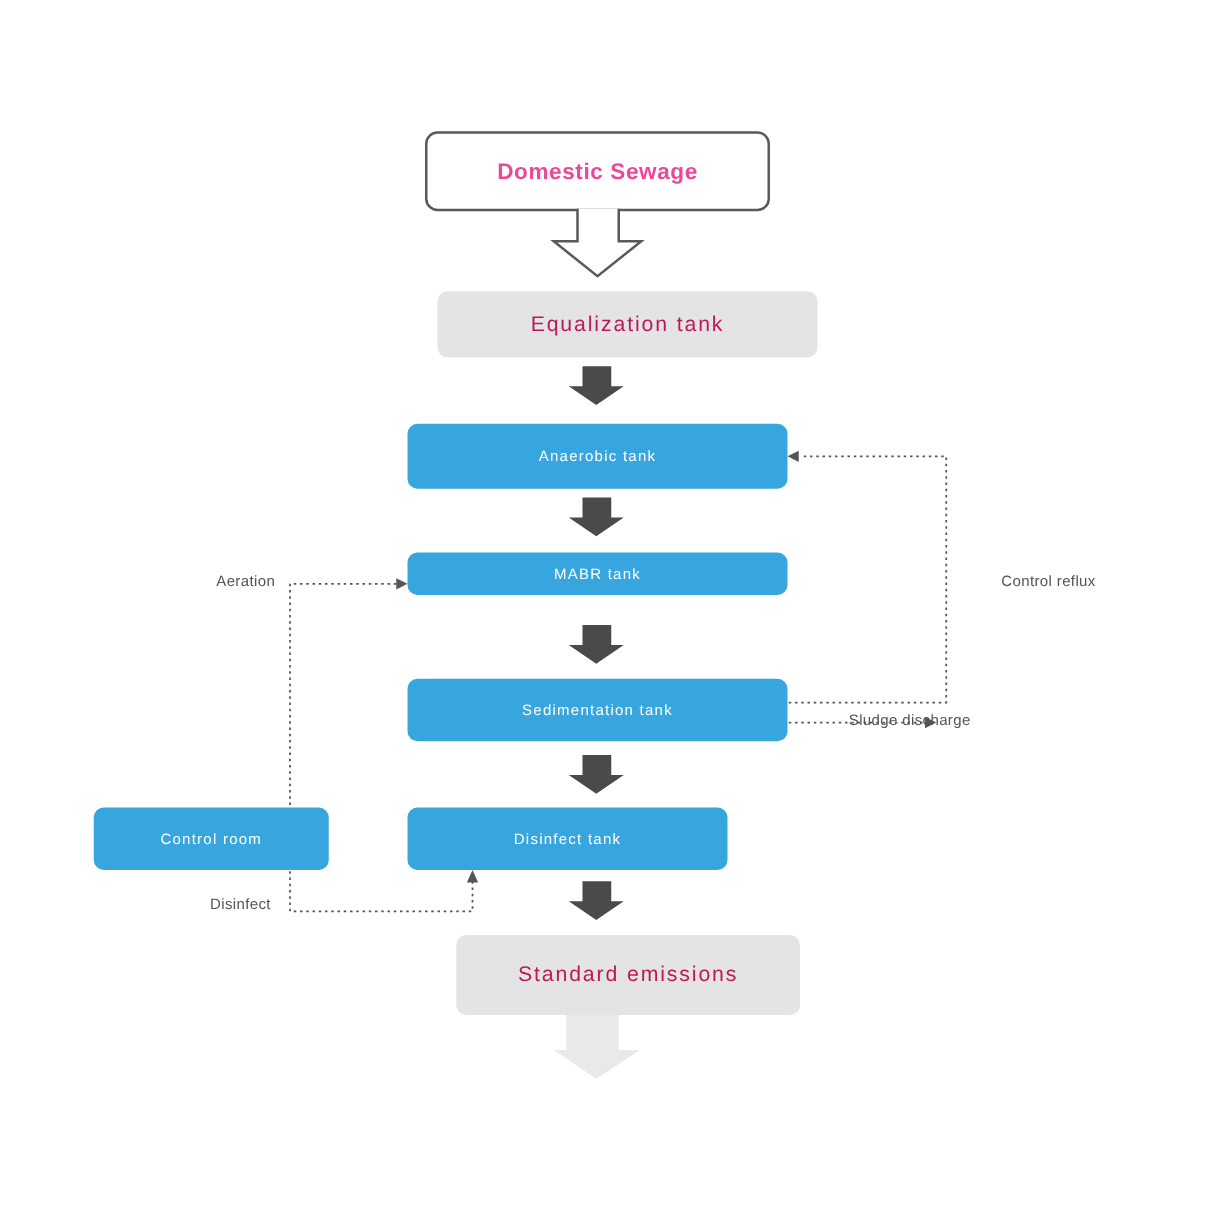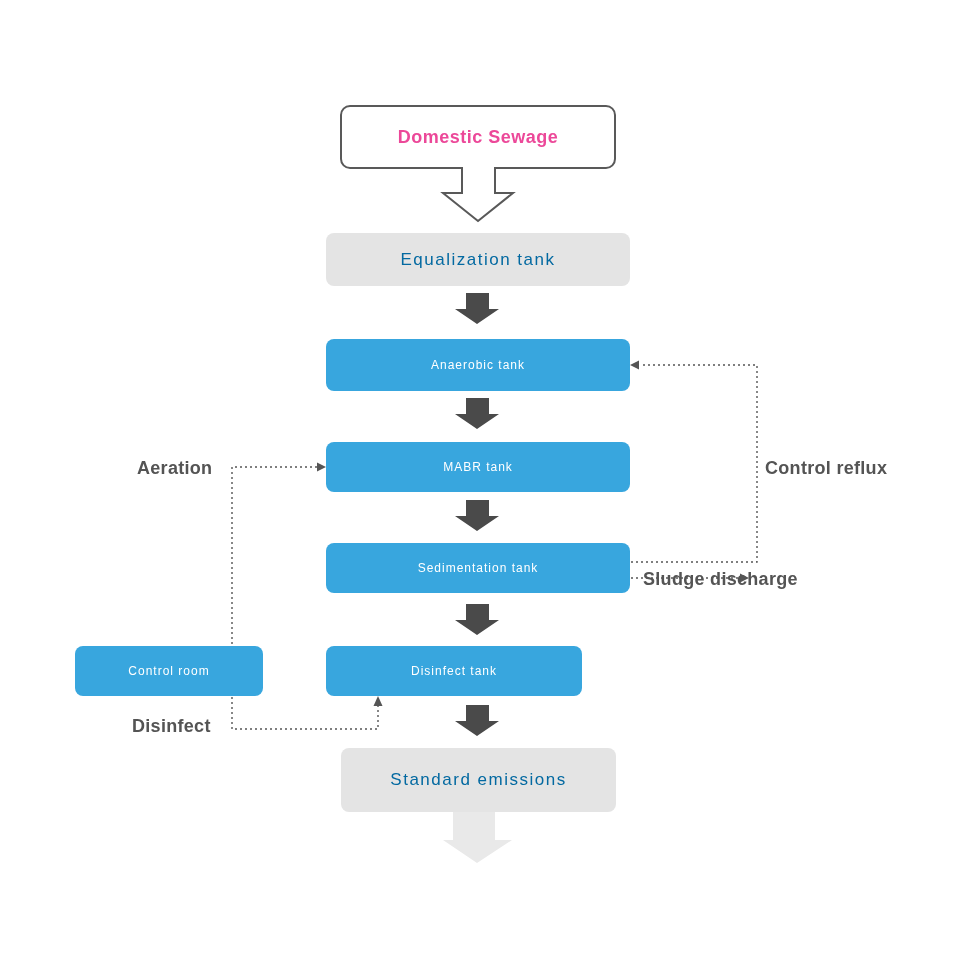"Equalization tank" .node.process { color: #0369a1 -> #be185d; margin-left: none -> 24px }
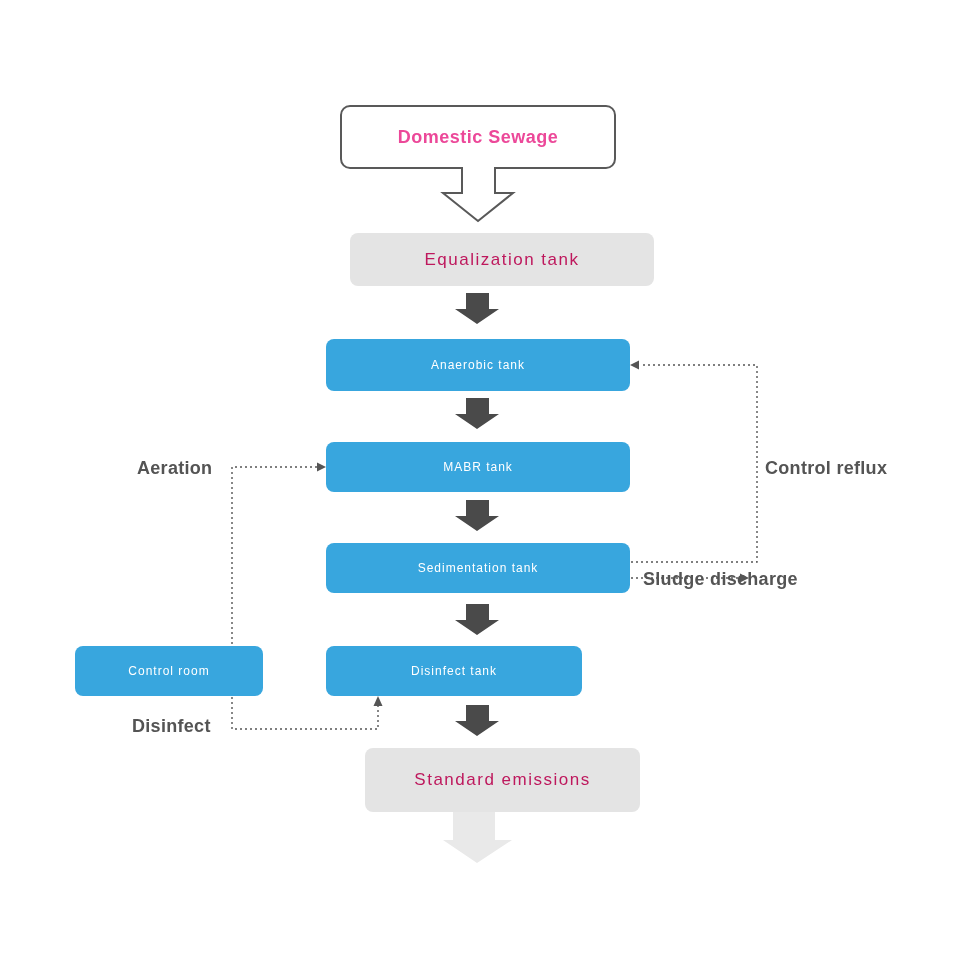"Aeration" .edge-label { font-size: 18px -> 12px; font-weight: bold -> normal; margin-left: none -> 36px }
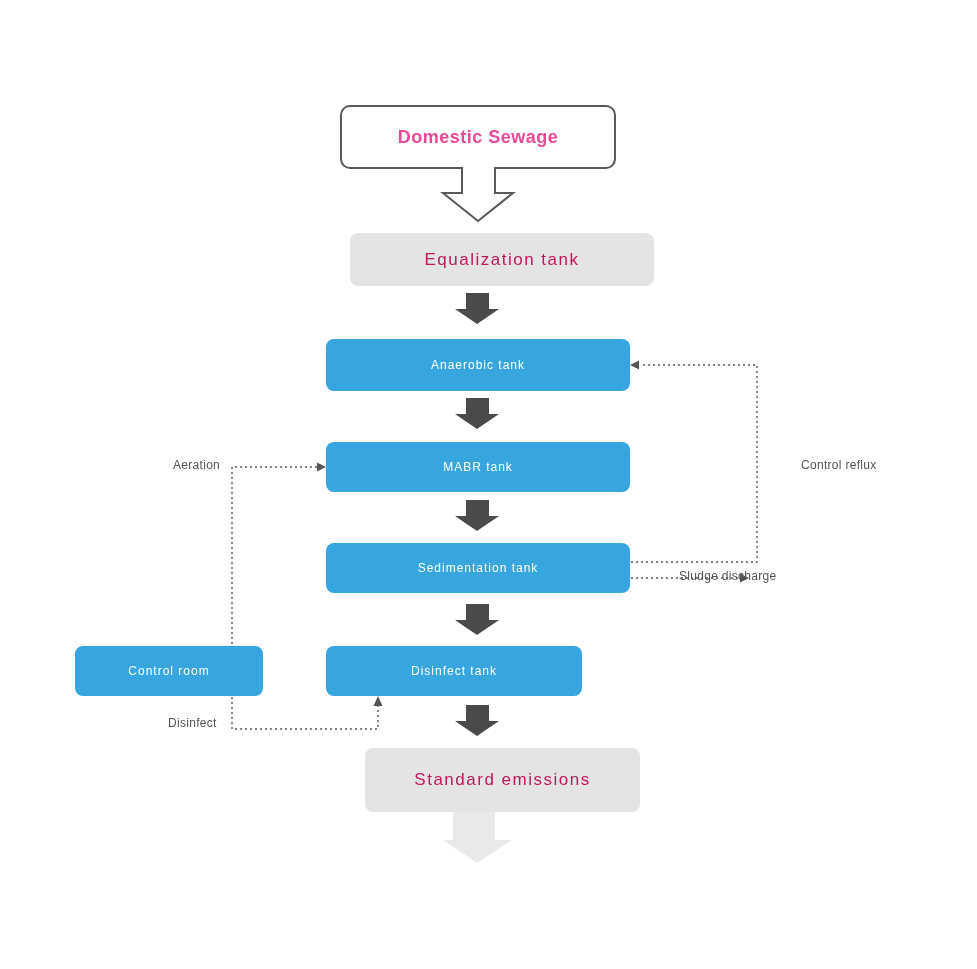"MABR tank" div.node { height: 50px -> 34px }
